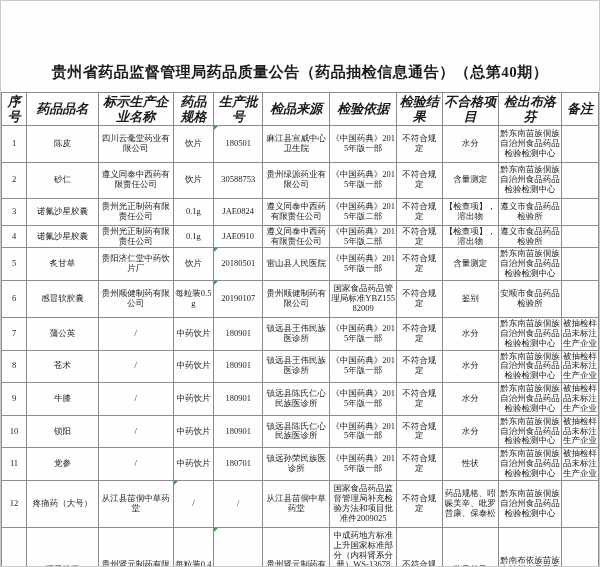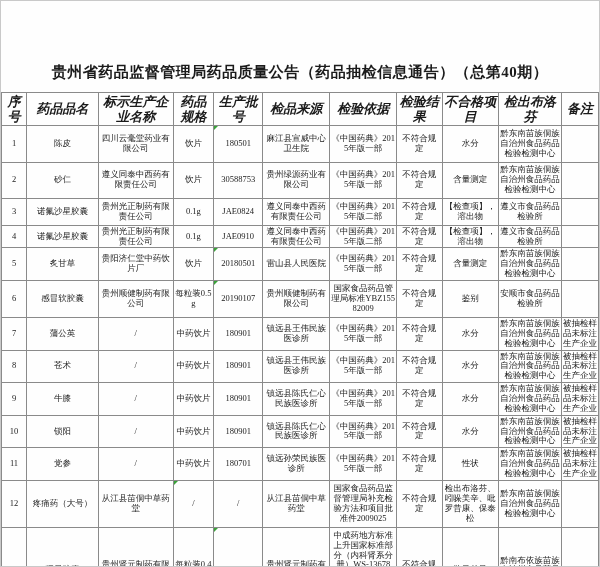"检出布洛芬、吲哚美辛、吡罗昔康、保泰松" td { text: 检出布洛芬 -> 药品规格 }
